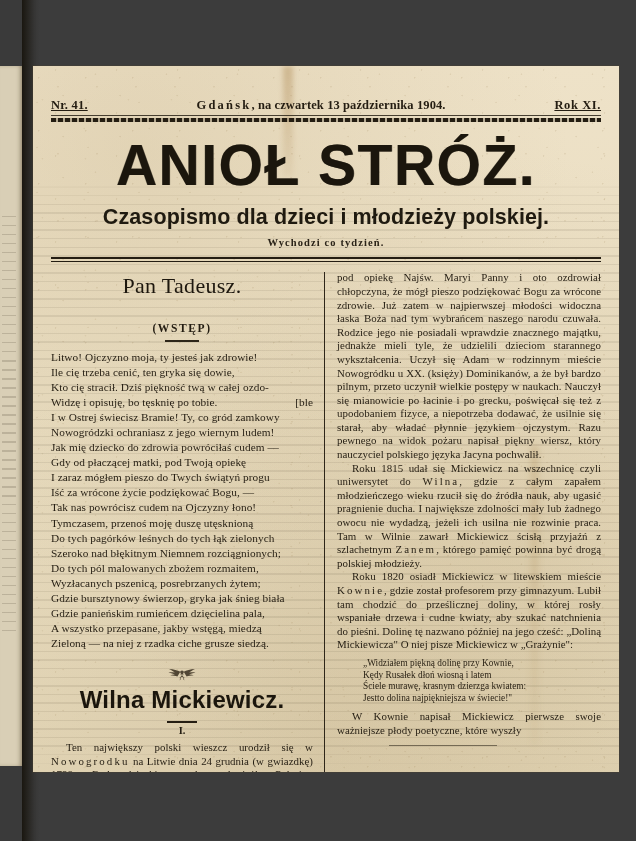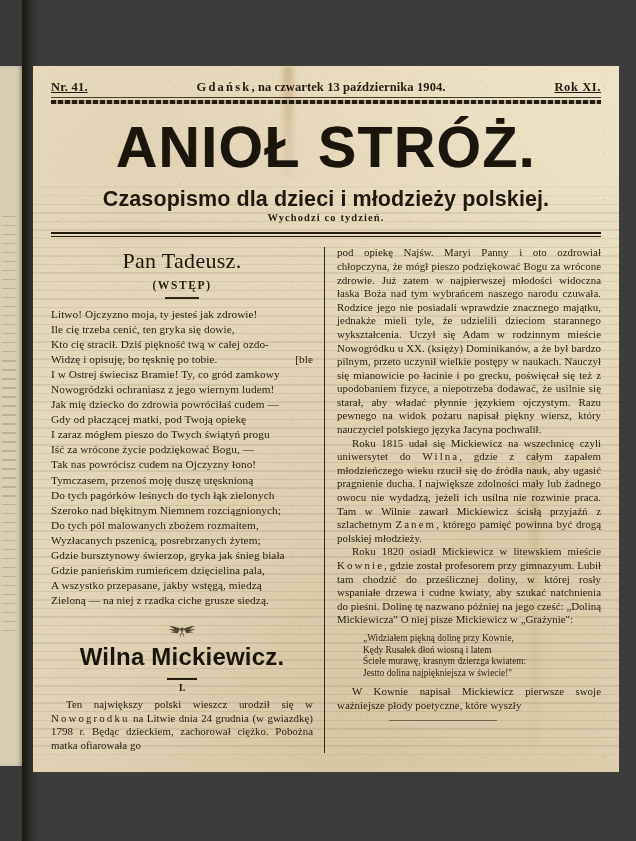"Nr. 41." .inner { padding: 14px 18px 0 18px -> 32px 18px 0 18px }
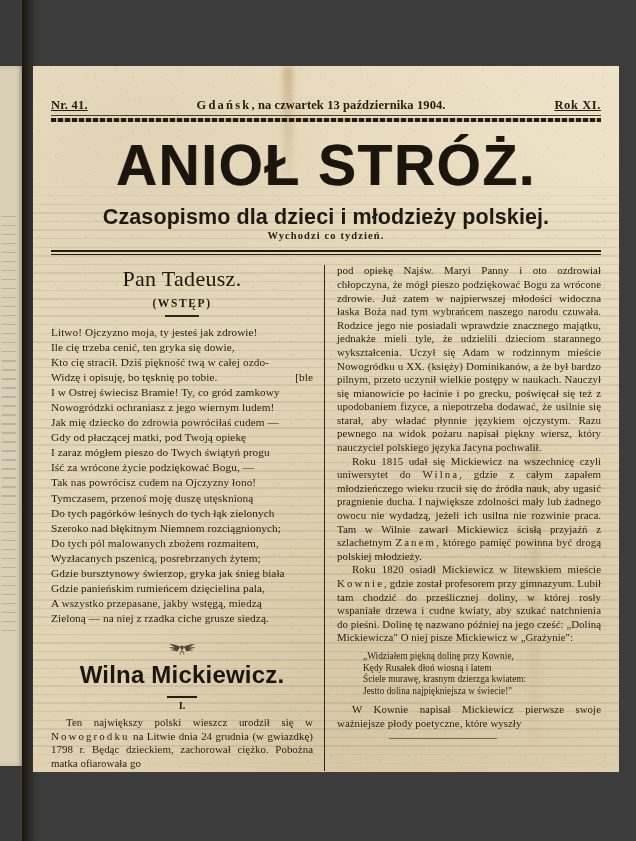"Wychodzi co tydzień." .frequency { margin-top: none -> 7px }
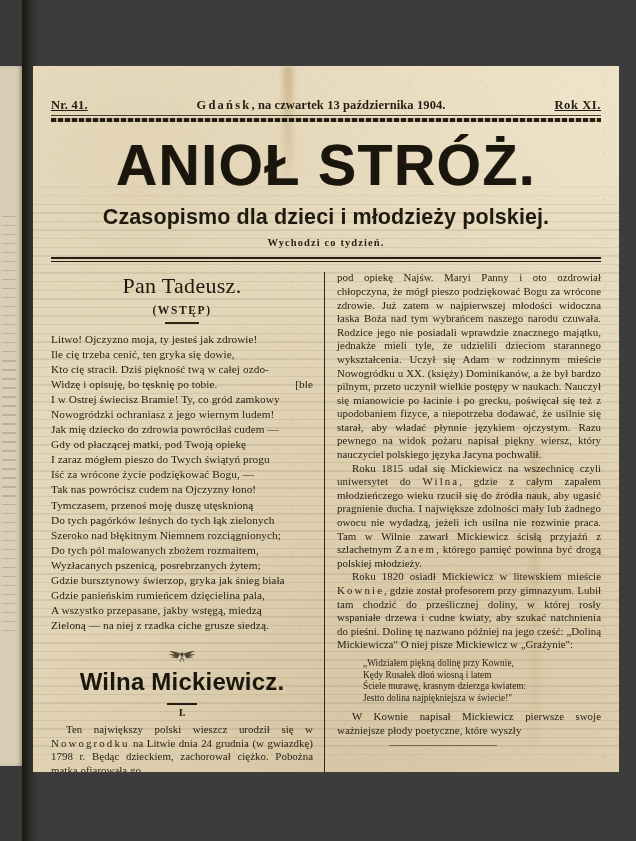"(WSTĘP)" .art-sub { margin-top: 5px -> 23px }
